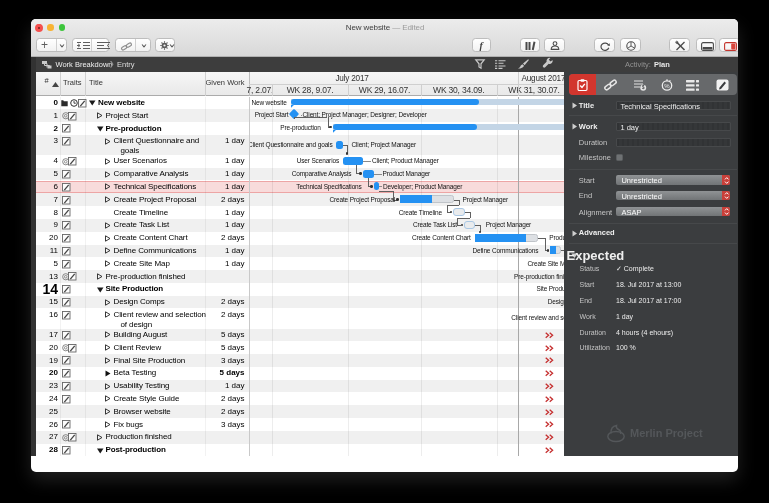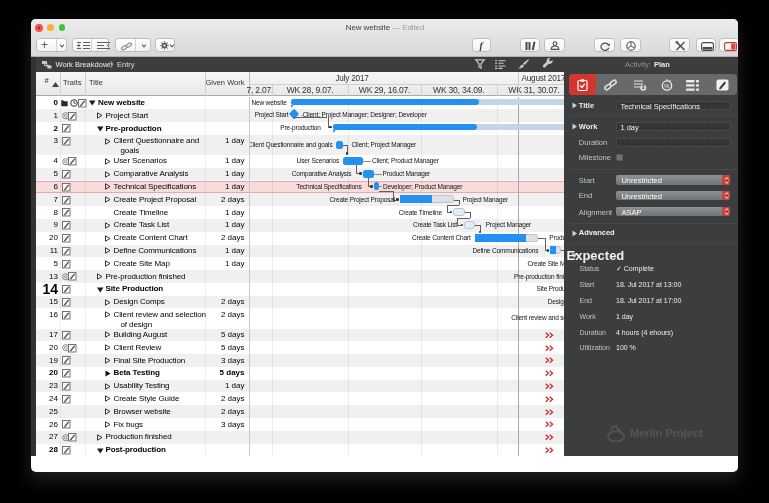"Beta Testing" div { font-weight: bold -> normal }
